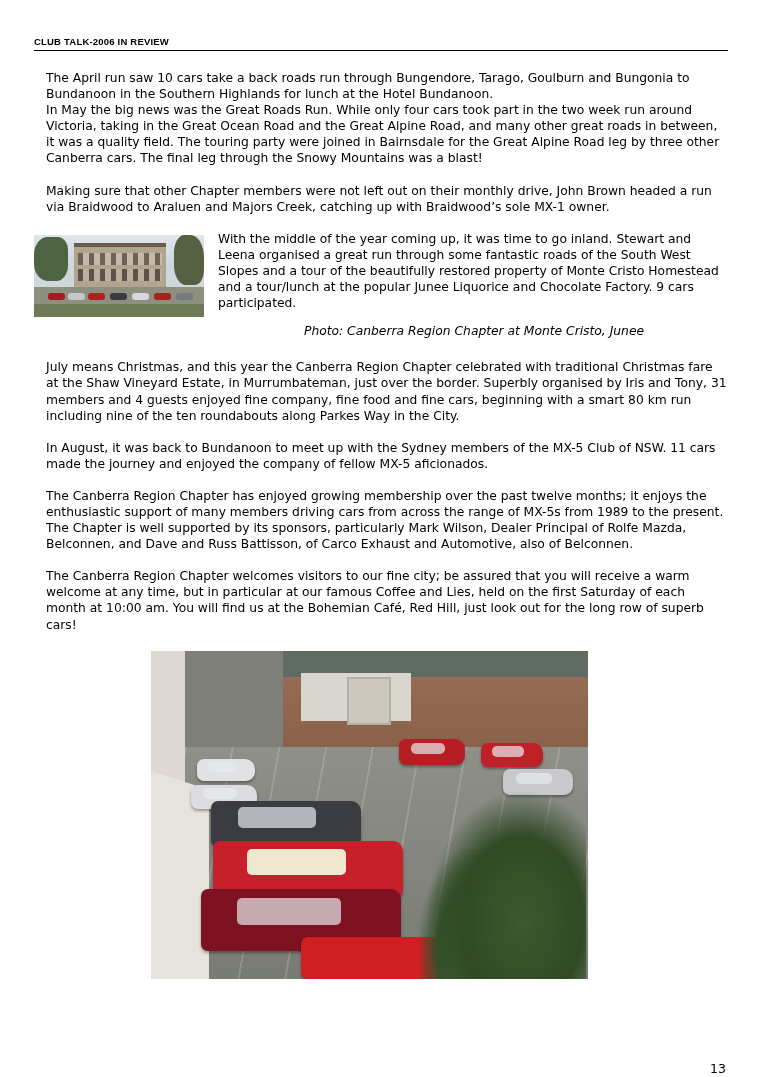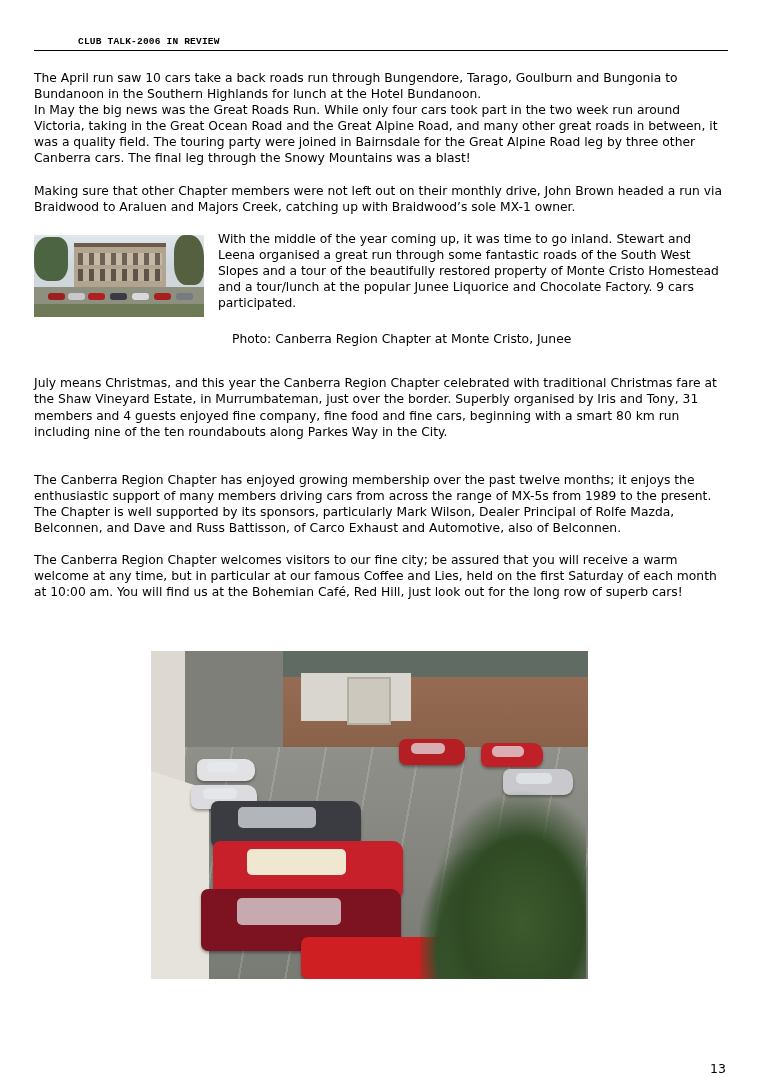"CLUB TALK-2006 IN REVIEW" .header-title { font-family: Liberation Mono, monospace -> Liberation Sans, sans-serif; margin-left: 44px -> none }
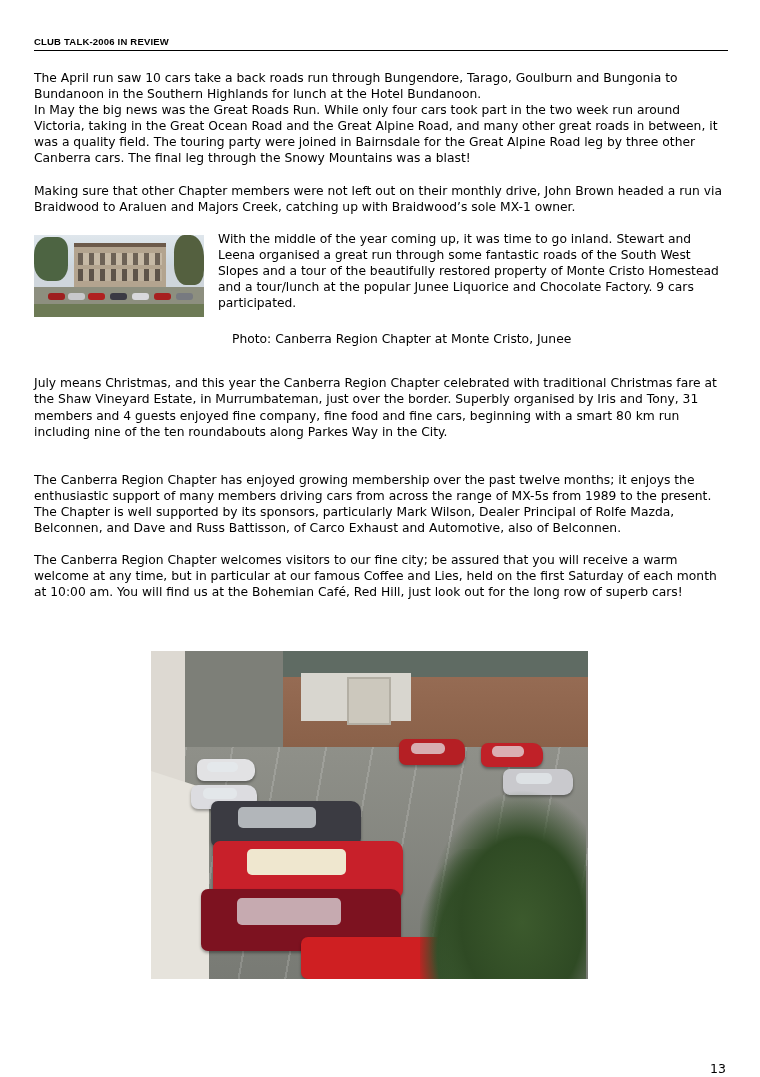"The April run saw 10" p.para { margin: 0 0 0 0 -> 0 0 0 12px }
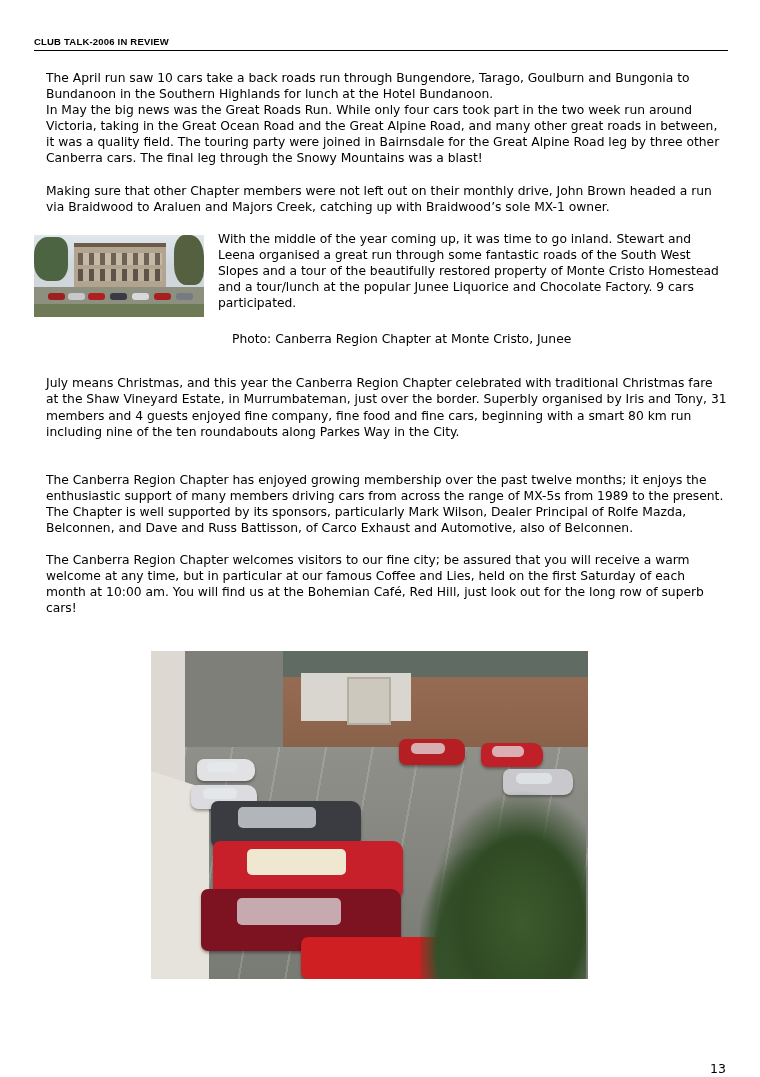"Photo: Canberra Region Chapter at" .caption { font-style: none -> italic; margin: 12px -> 4px; text-align: none -> center }
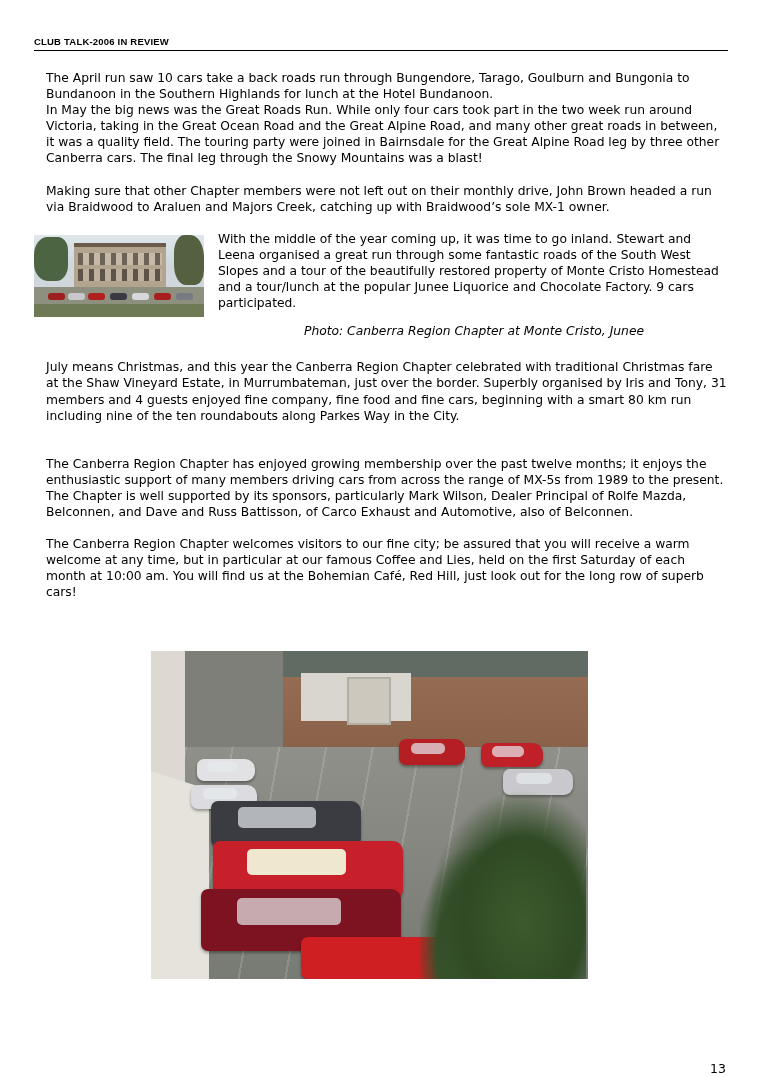"In August, it was back" p.para { html: none -> <p>In August, it was back to Bundanoon to meet up with the Sydney members of the MX-5 Club of NSW. 11 cars made the journey and enjoyed the company of fellow MX-5 aficionados.</p> }
